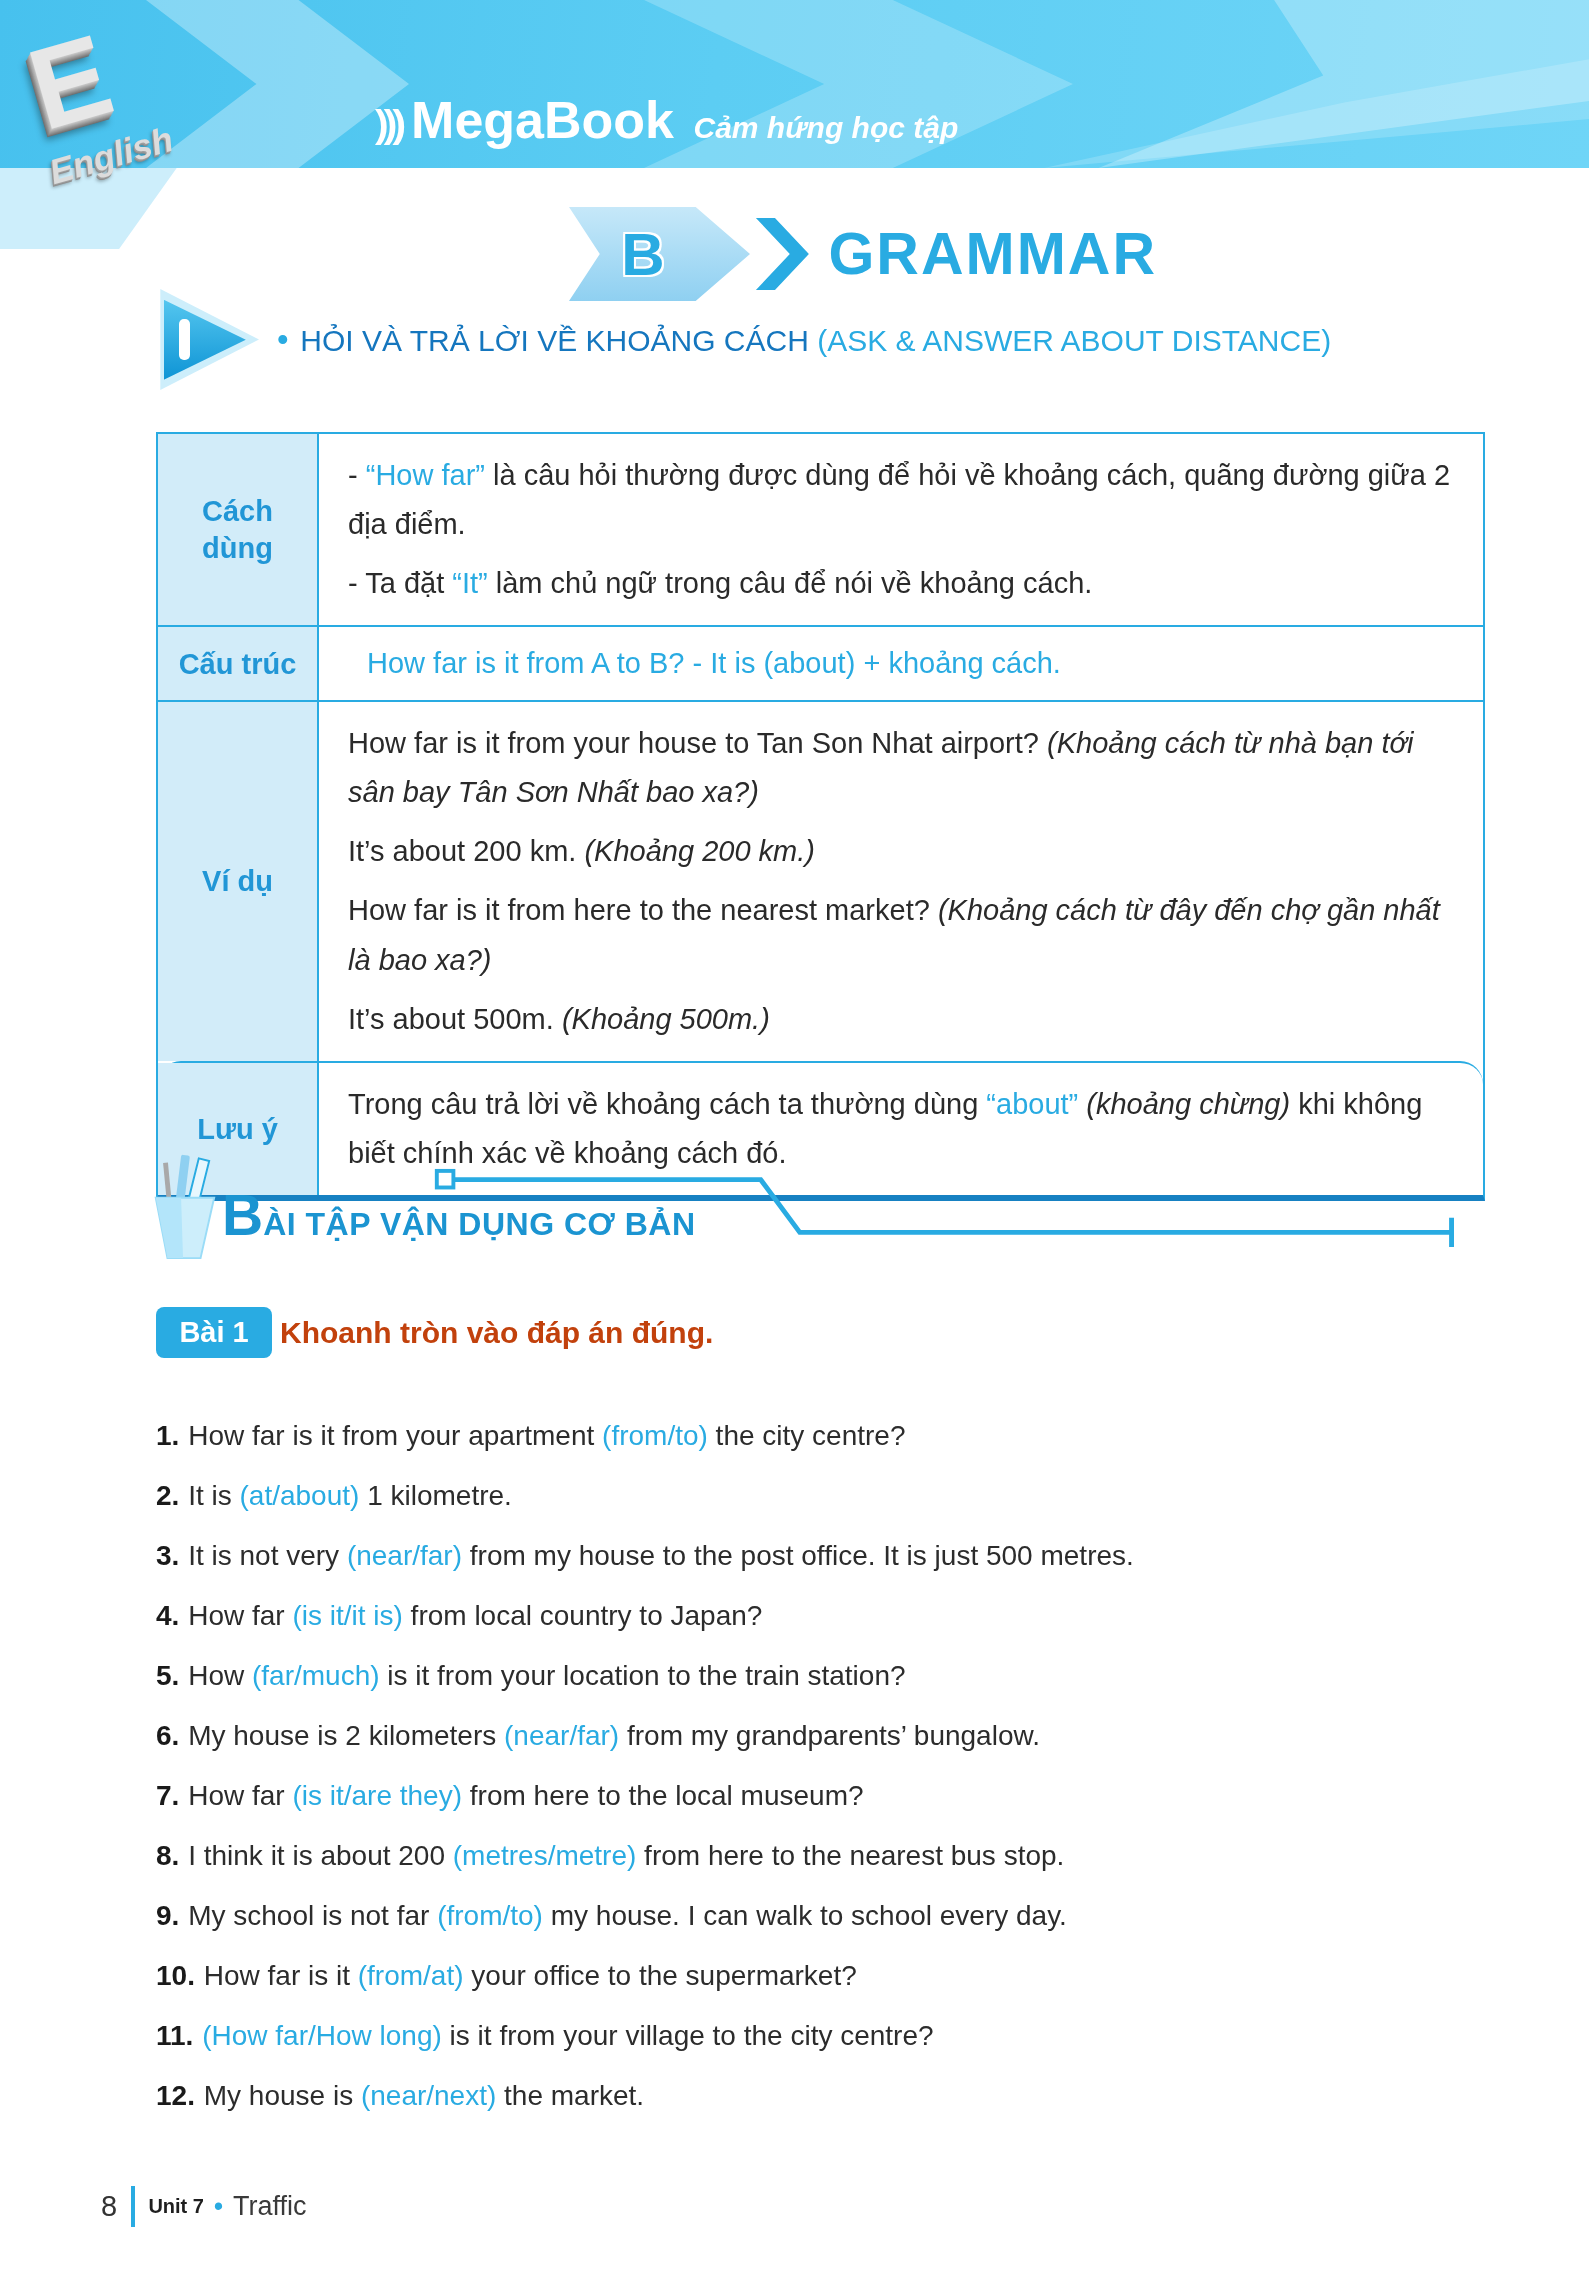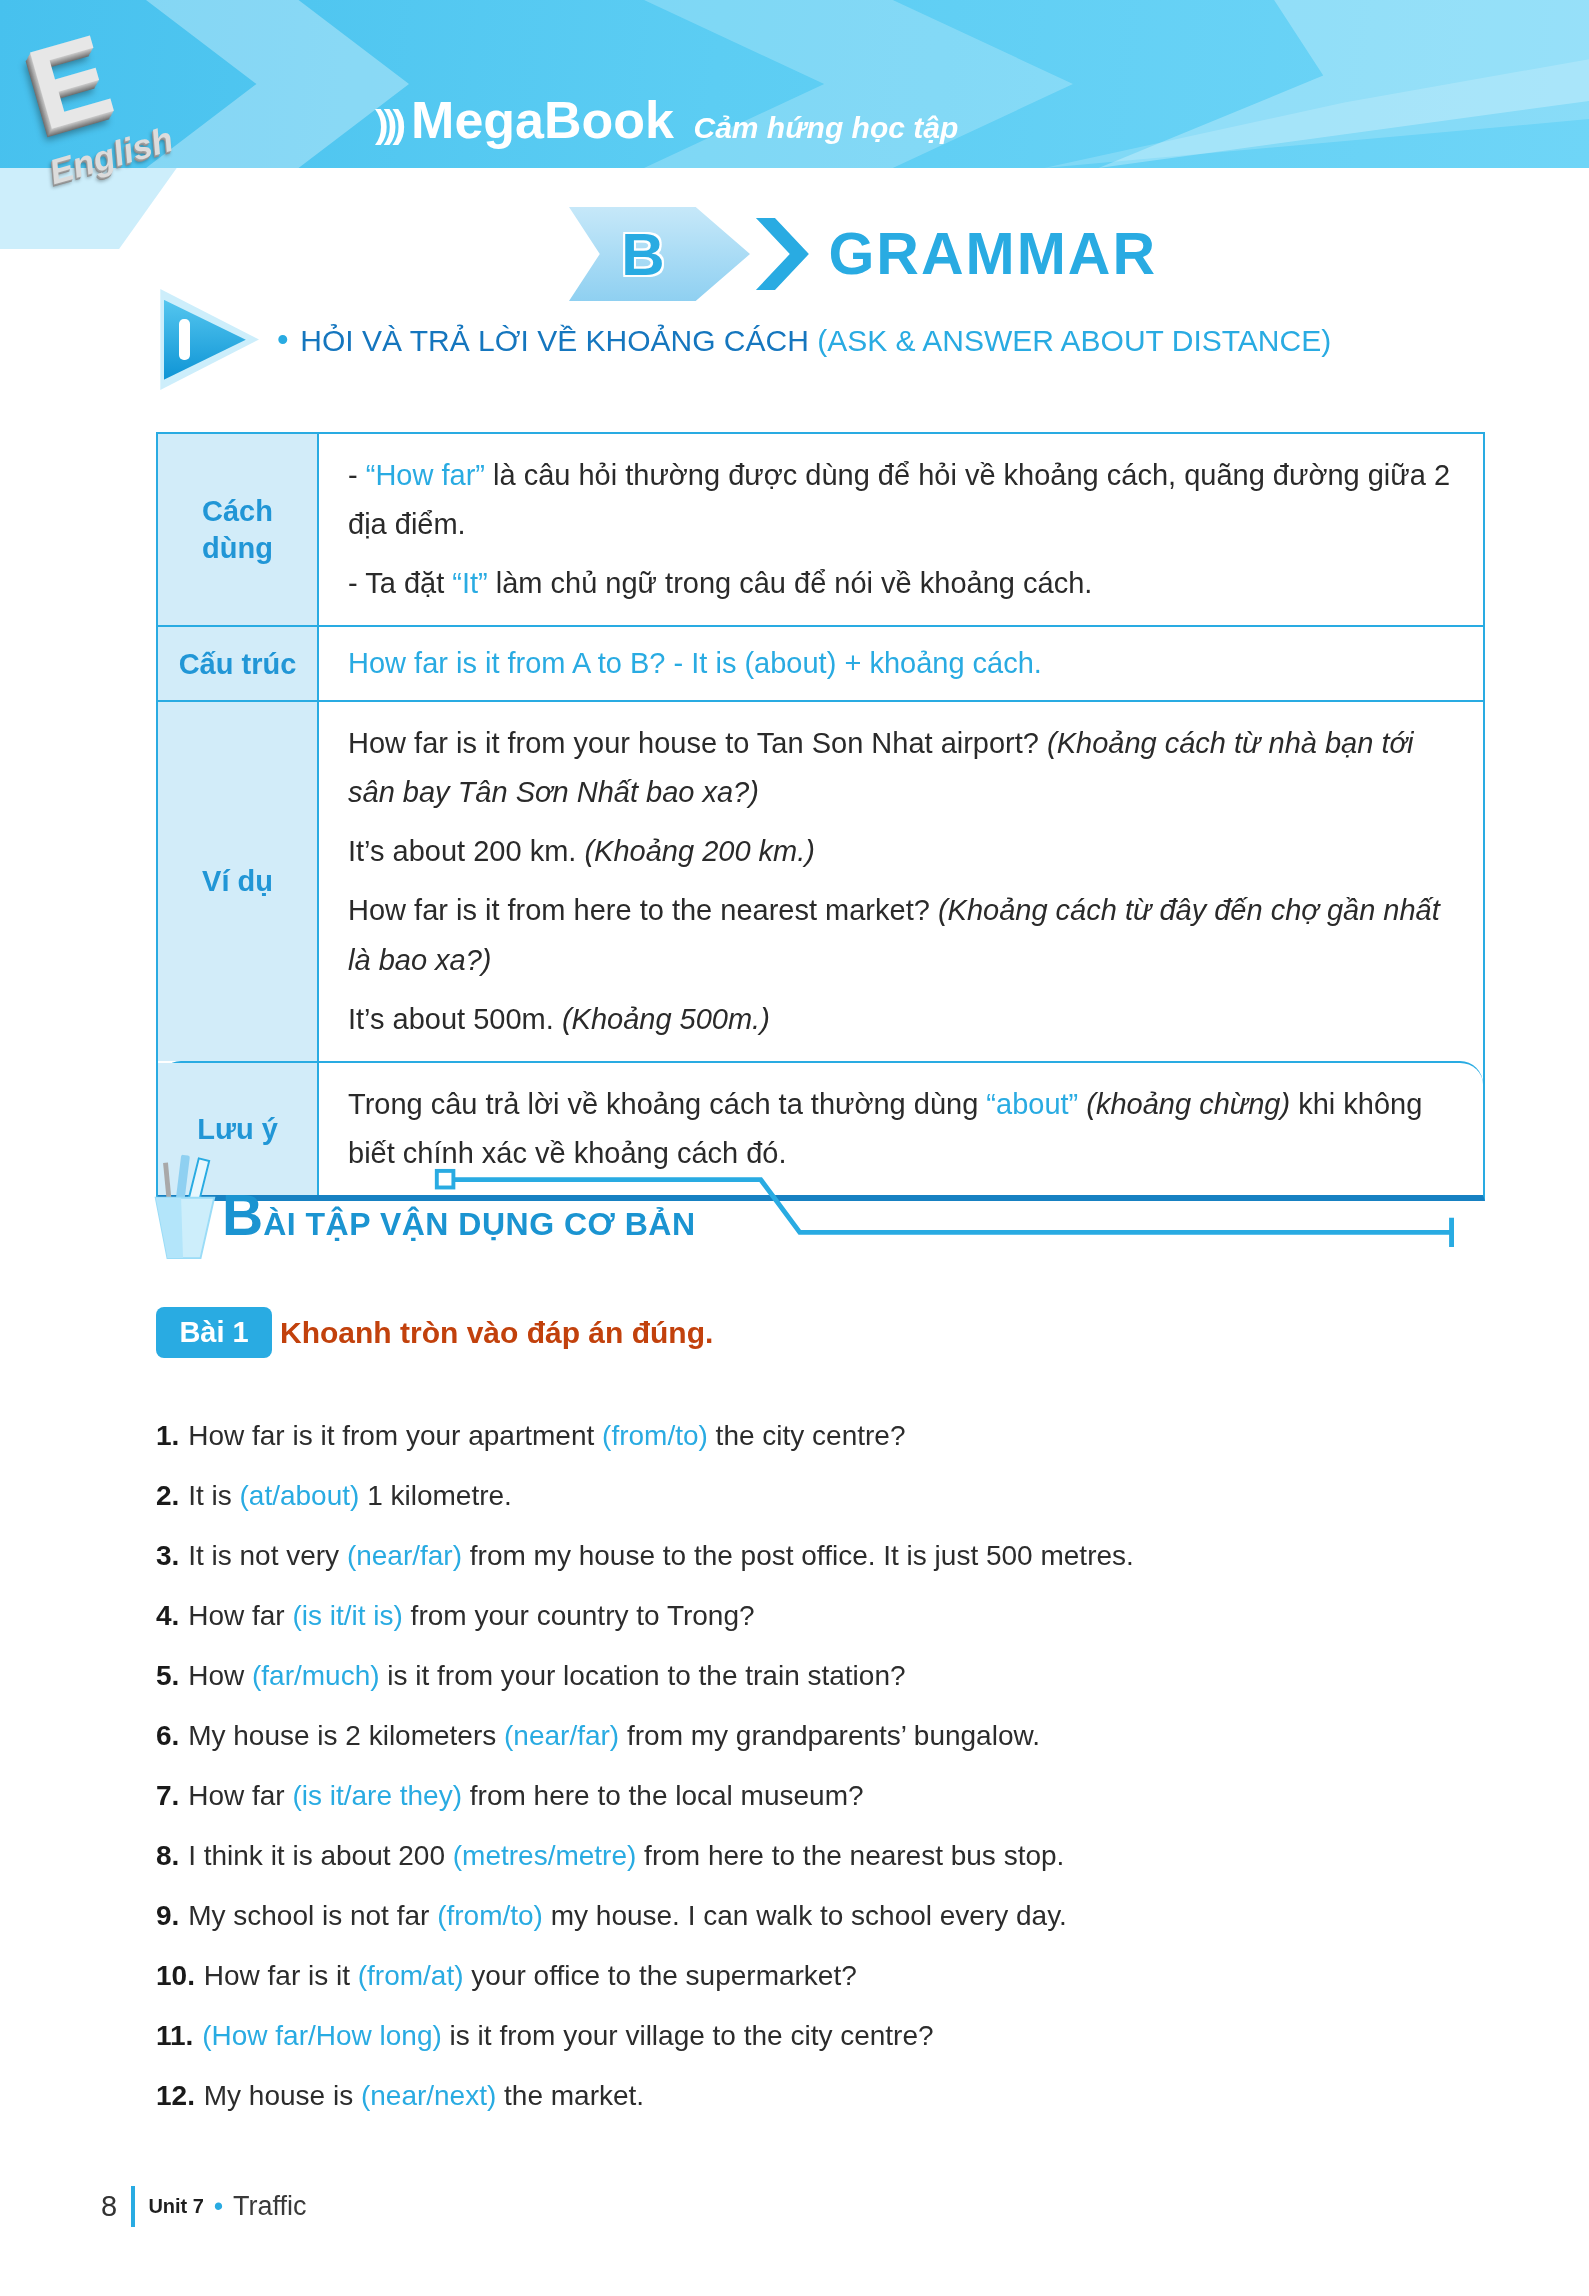"Cấu trúc" .r2 { gap: none -> 19px }
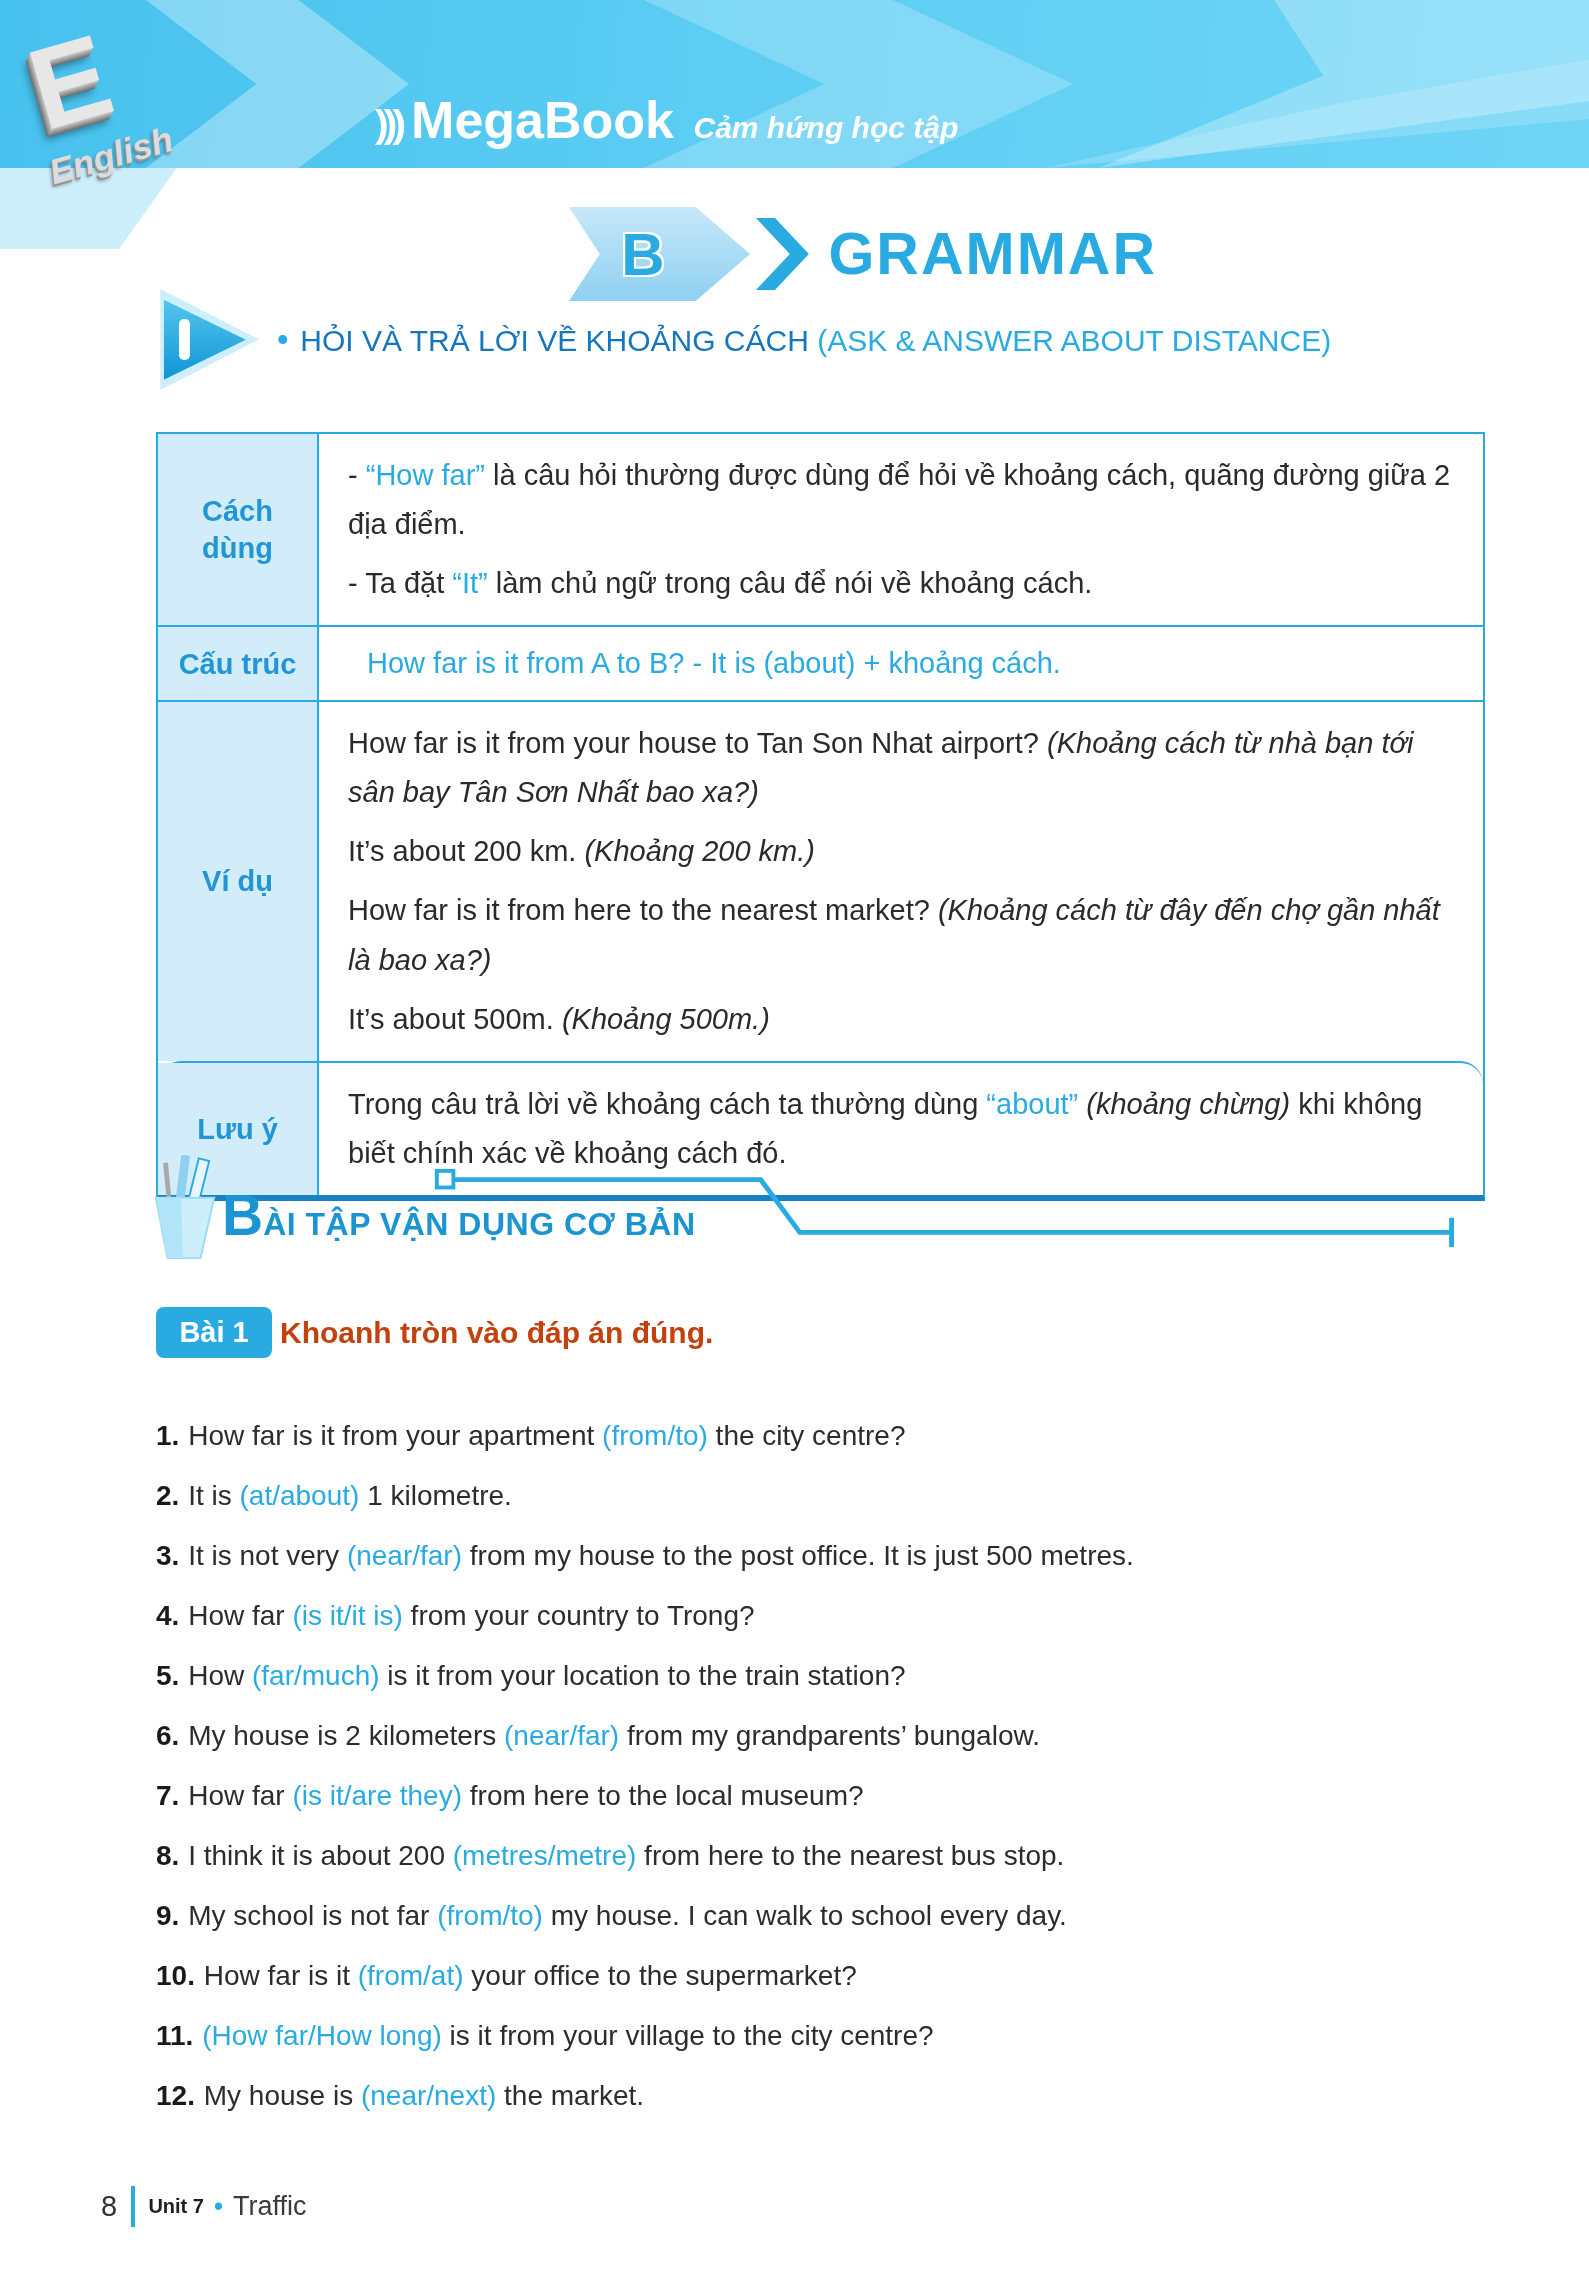"from your country to Trong?" span { text: your country to Trong -> local country to Japan }
